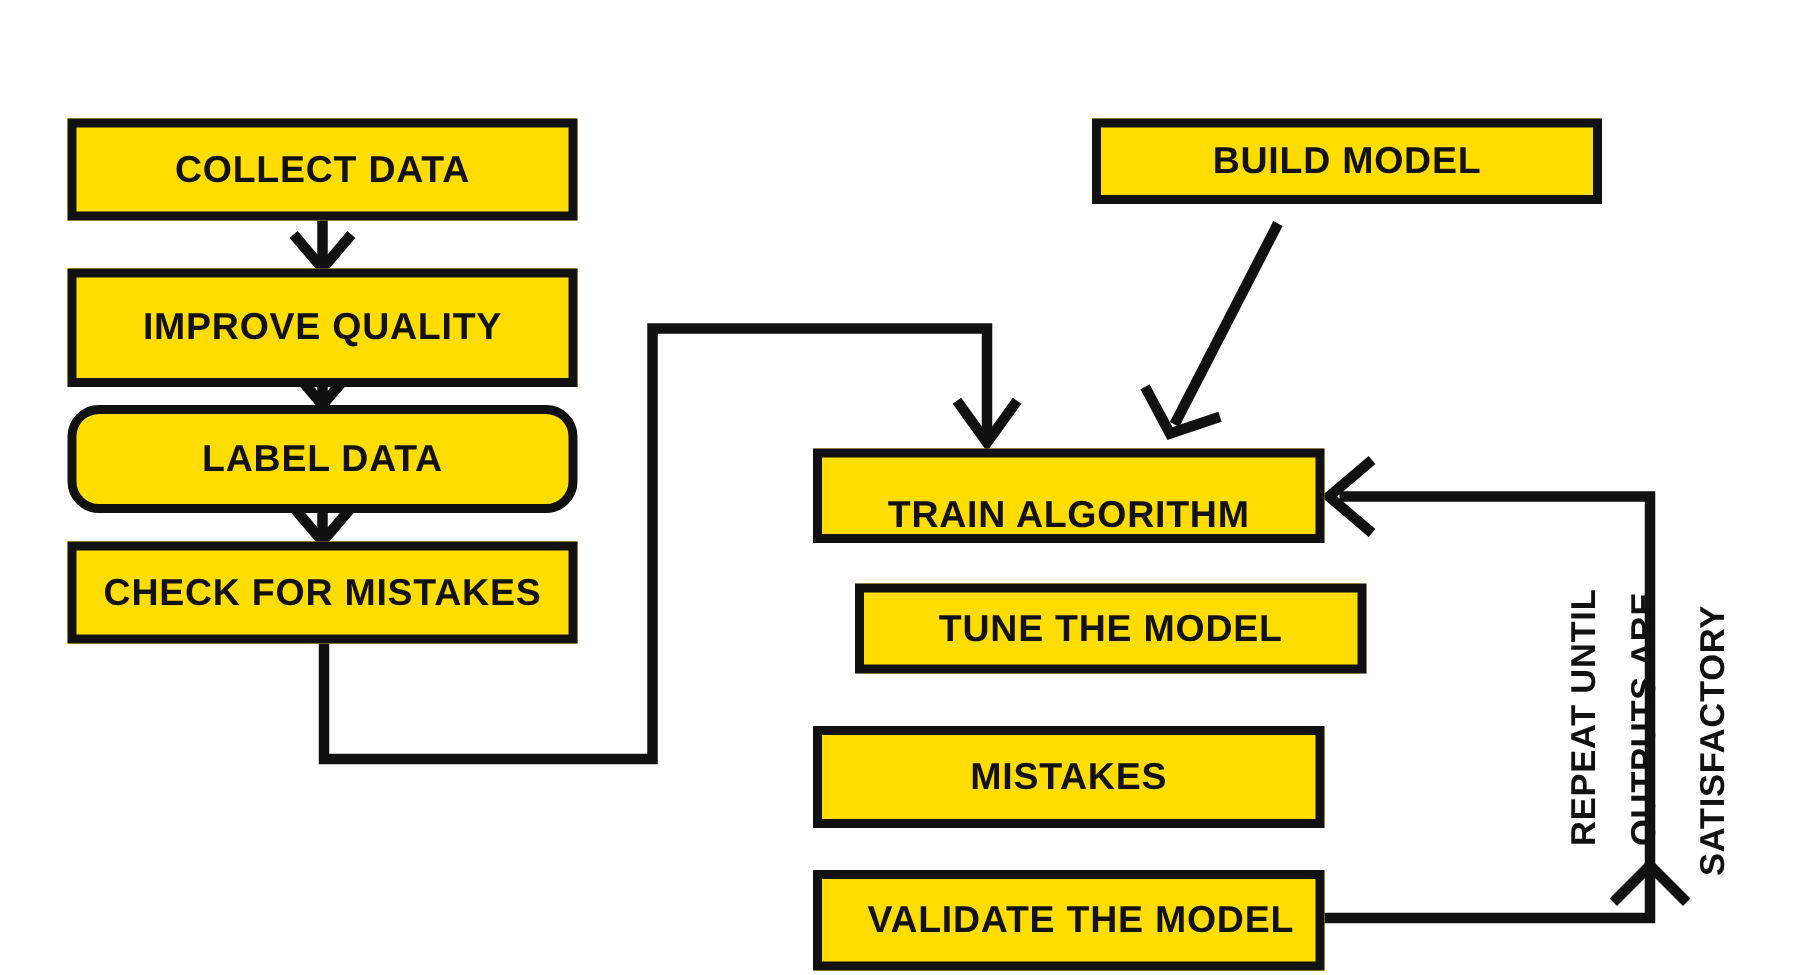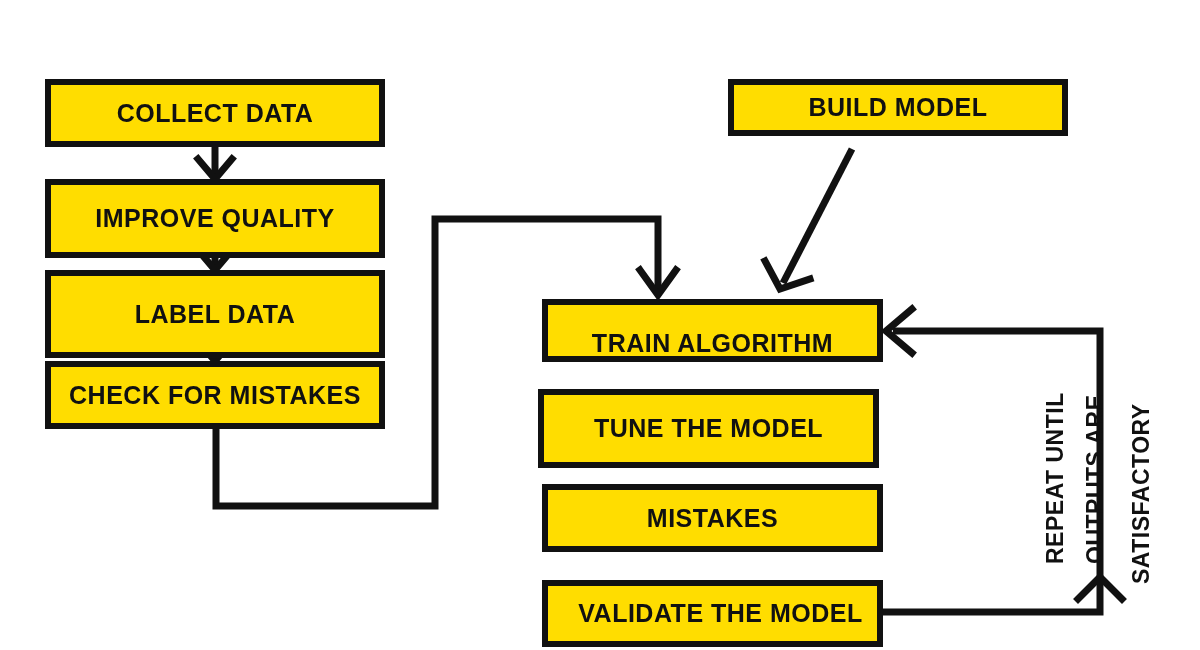"LABEL DATA" div.node { border-radius: none -> 21px; height: 88px -> 72px }
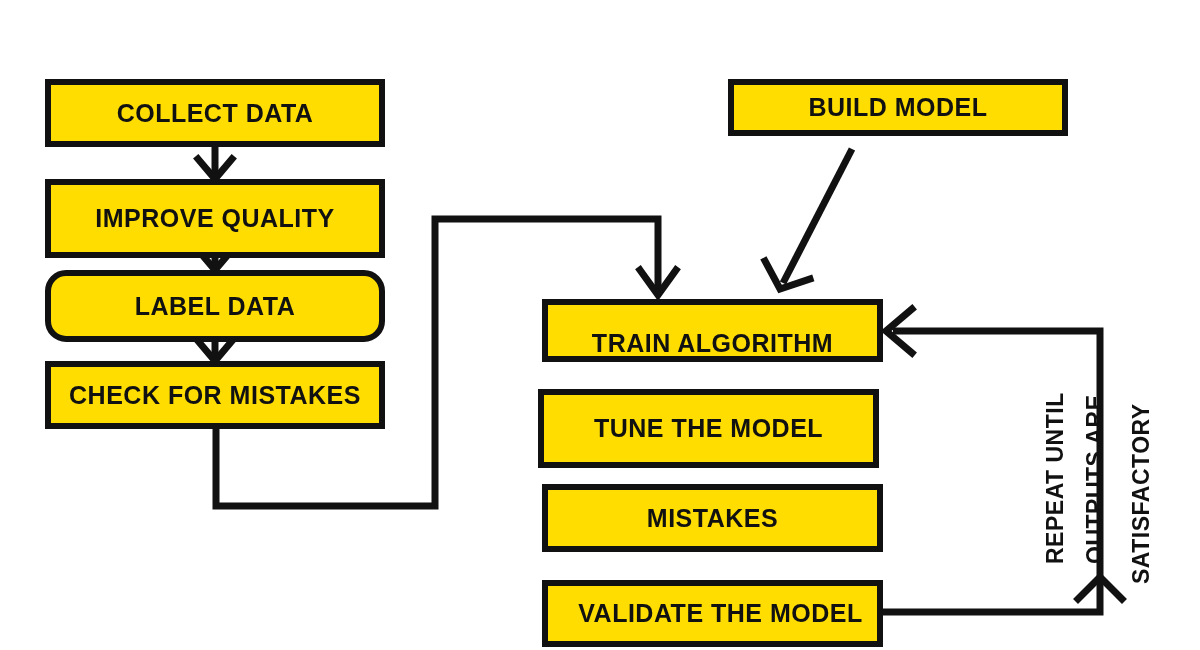"TUNE THE MODEL" div.node { height: 79px -> 60px; left: 538px -> 570px }
